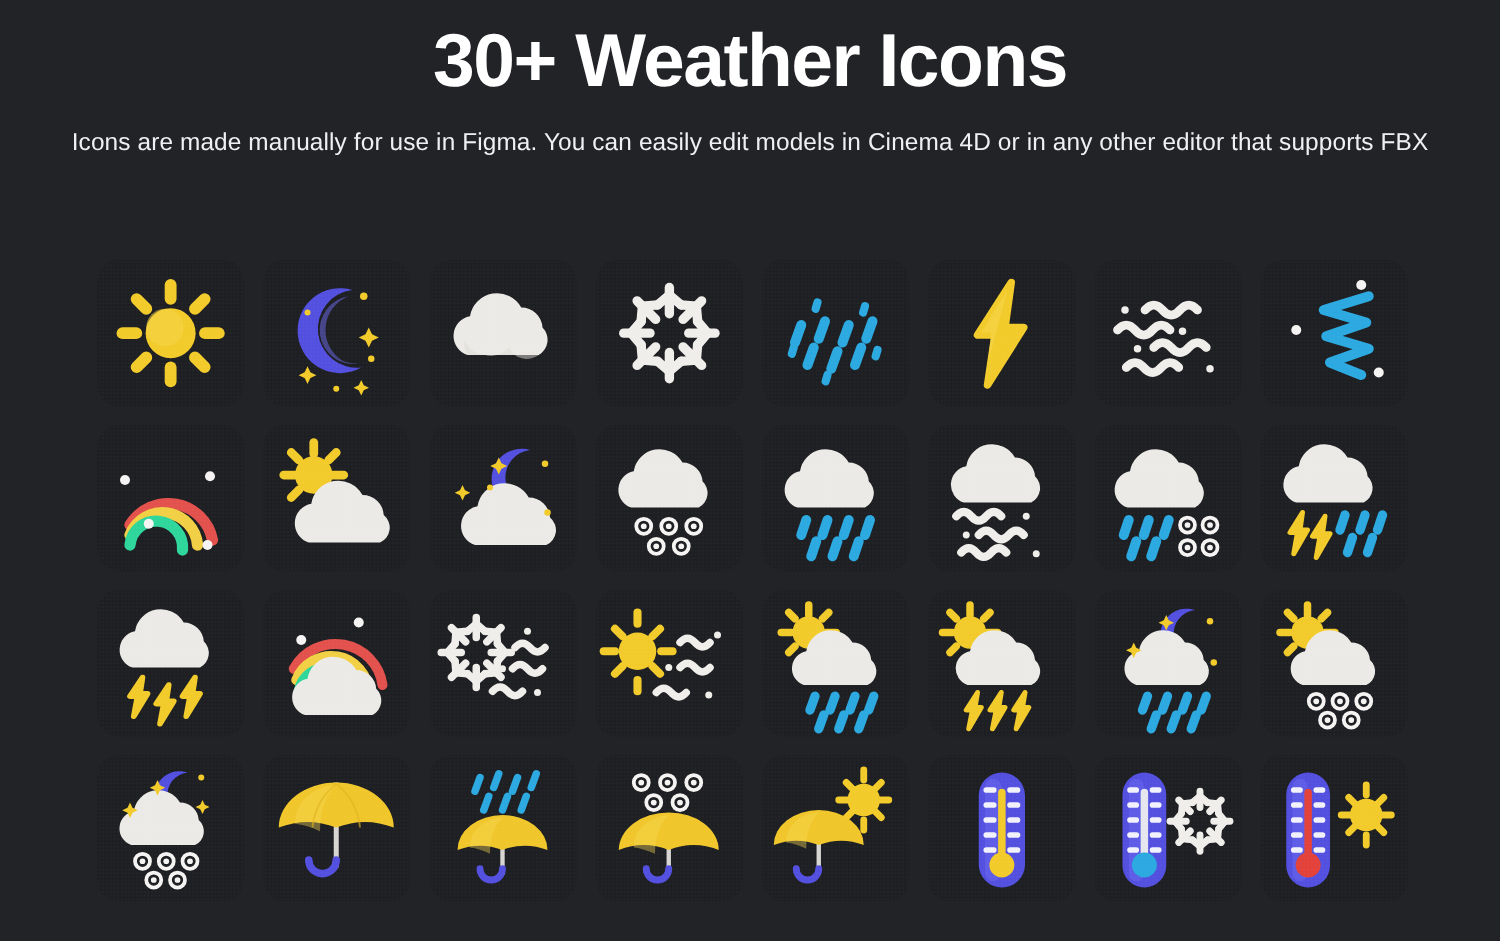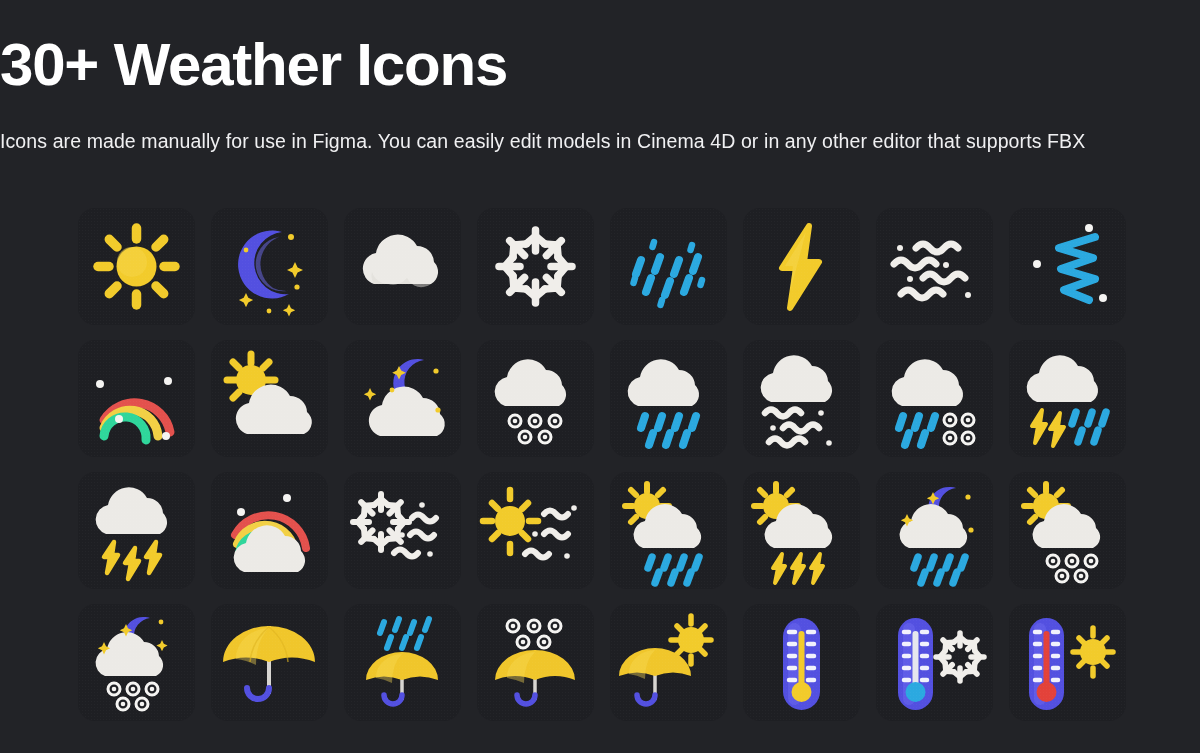"30+ Weather Icons" .header { padding-top: 30px -> 14px; text-align: none -> center }
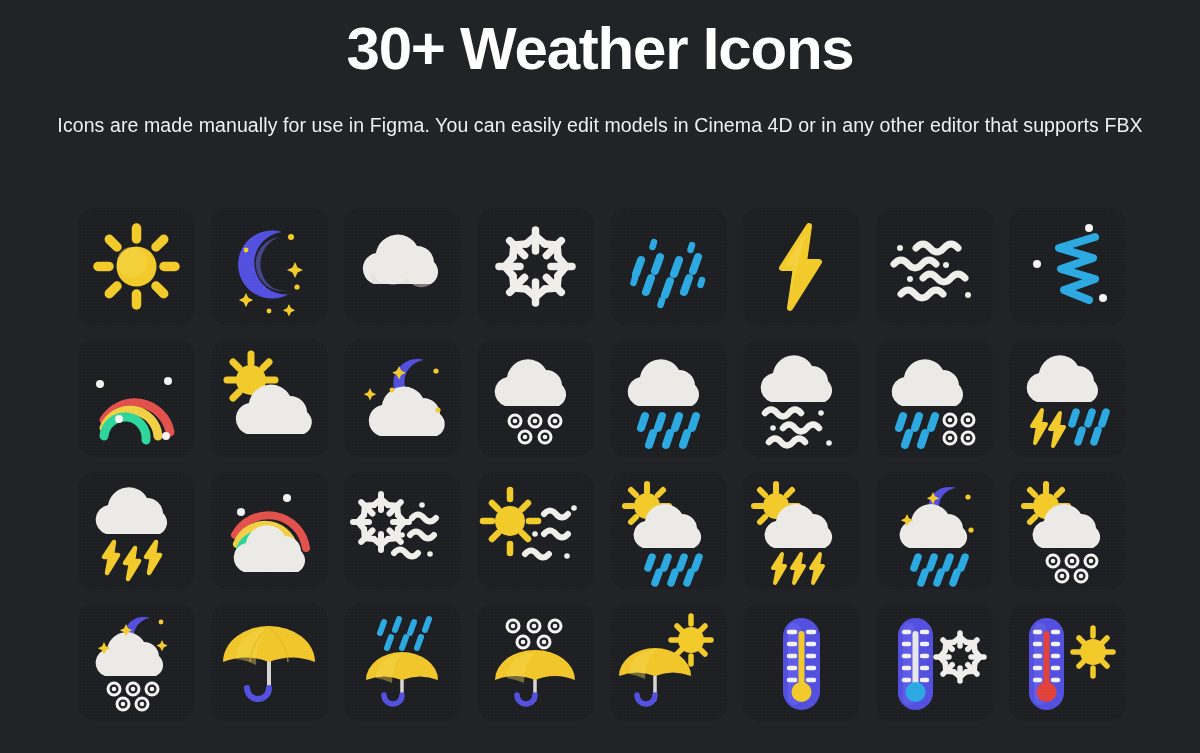"Icons are made manually for" .subtitle { margin-top: 27px -> 16px }
